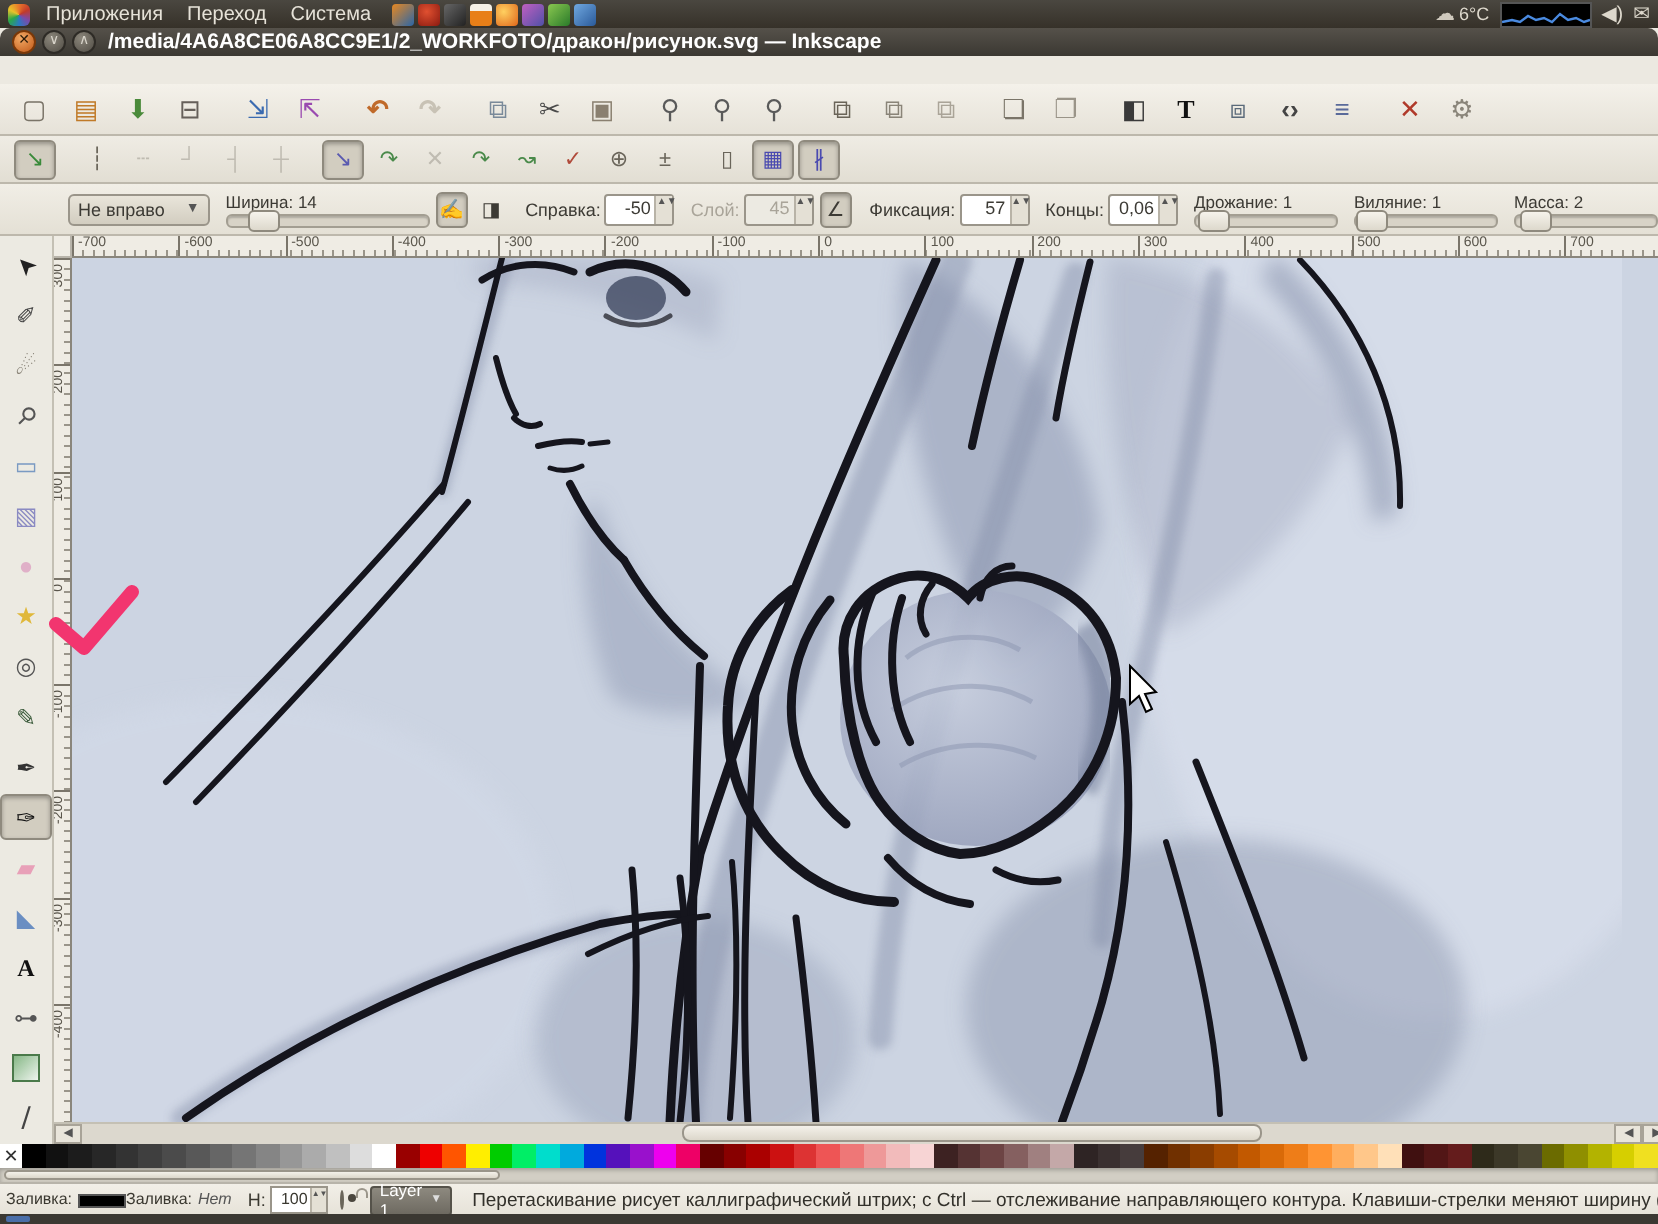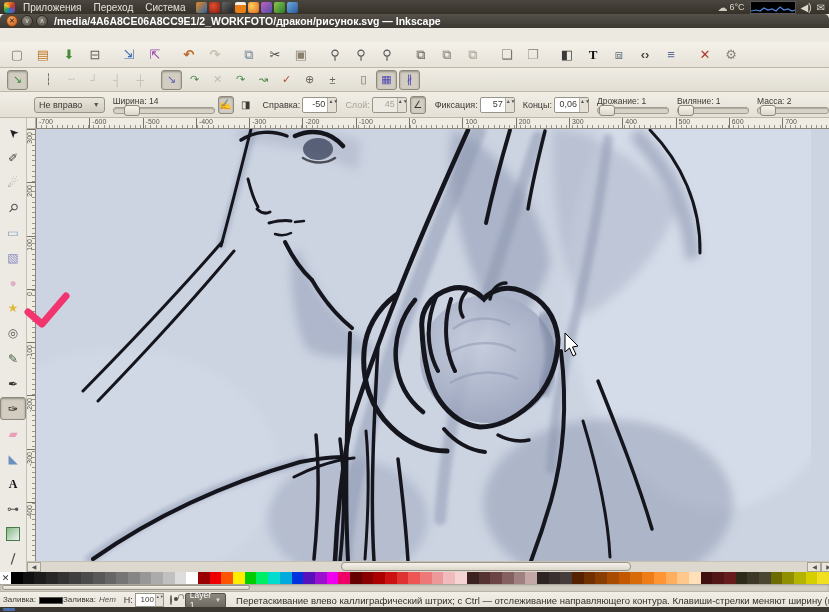"влево каллиграфический штрих; с" span { text: влево -> рисует }
